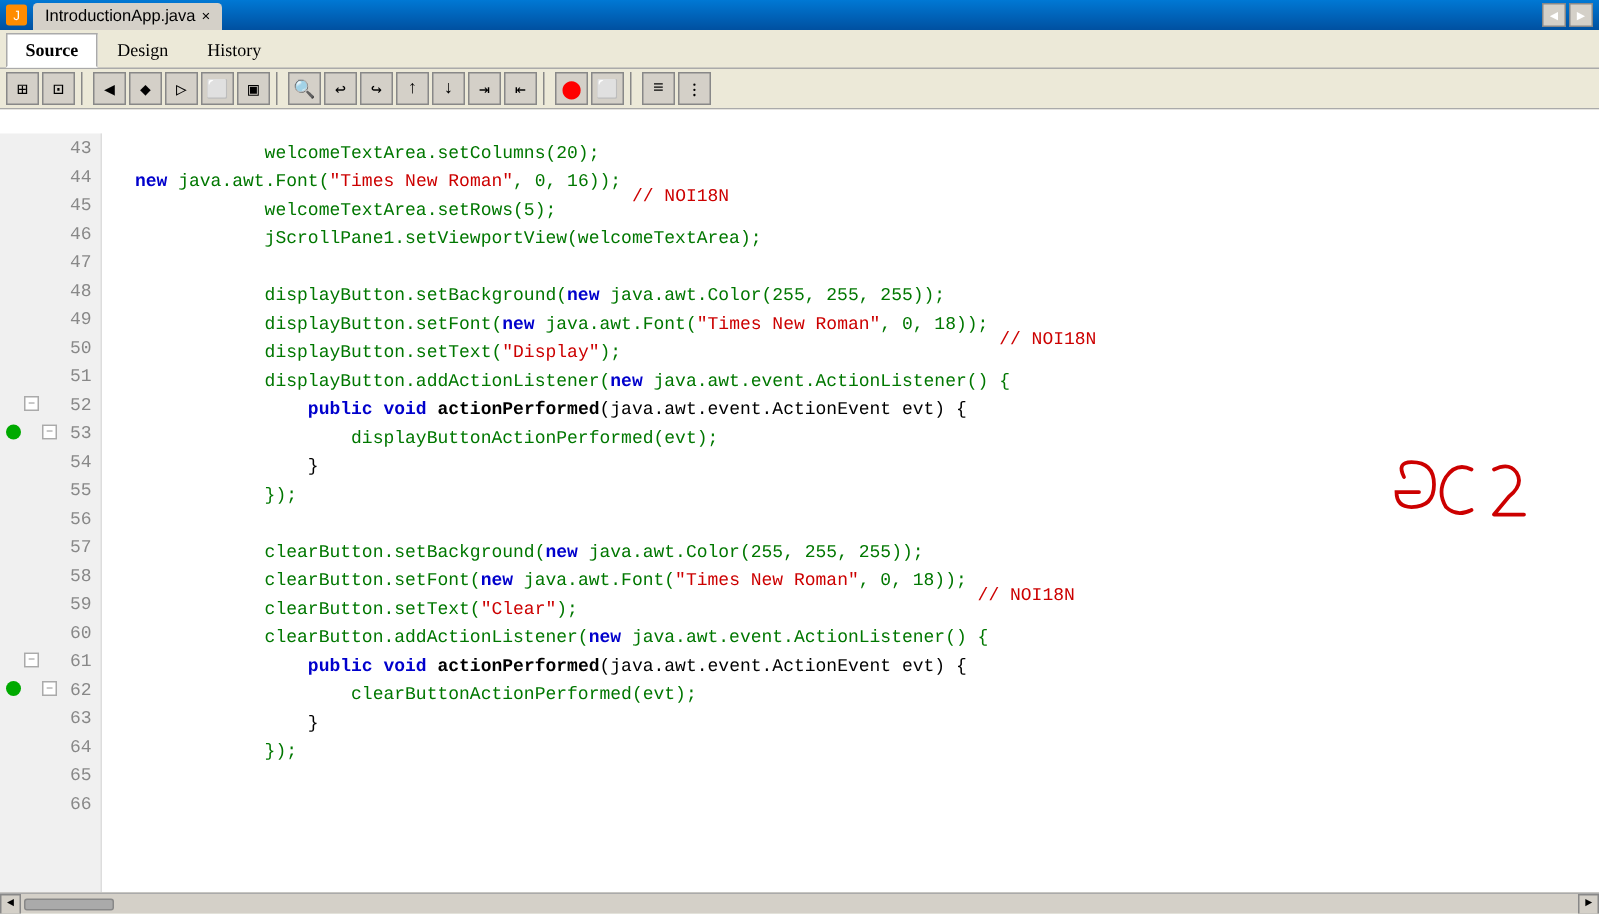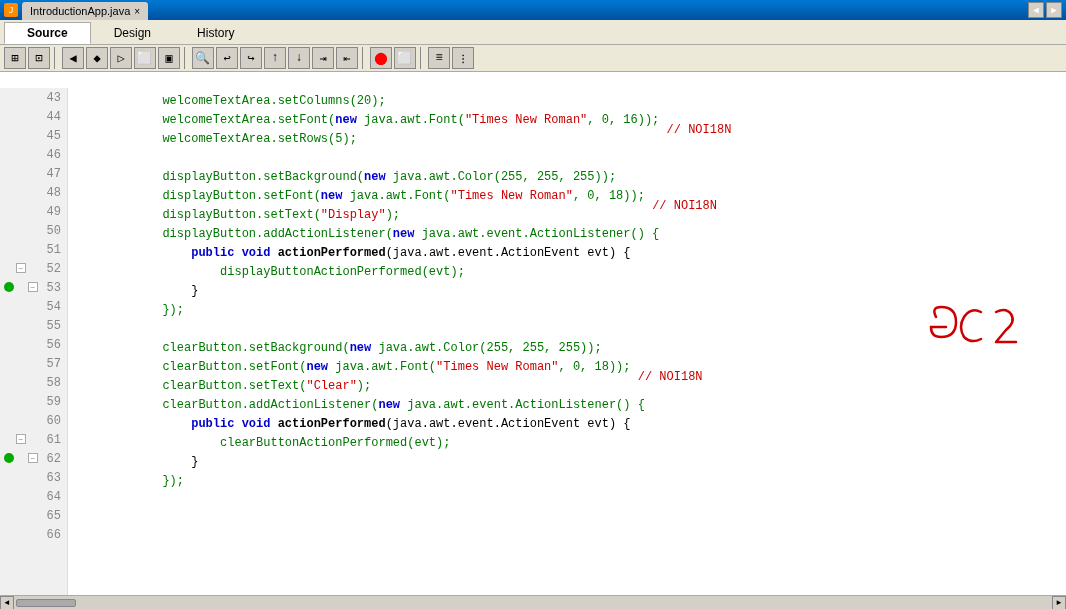"Source" .tab-item { font-family: Liberation Sans, sans-serif -> Liberation Serif, serif; padding: 3px 22px -> 3px 12px }
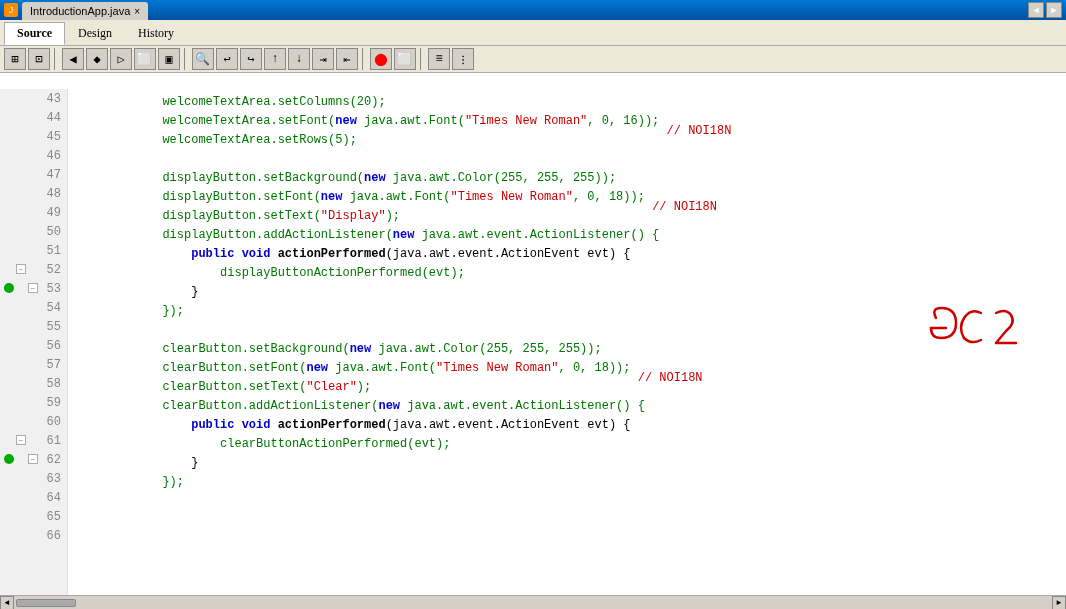"welcomeTextArea.setColumns(20);" .code-line { padding-left: 8px -> 22px }
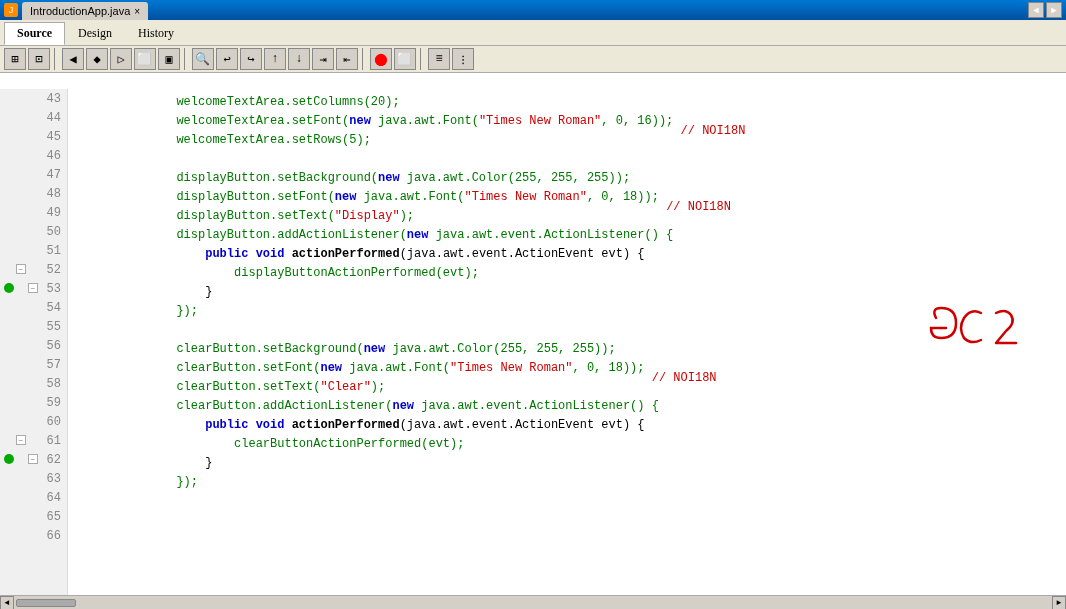"welcomeTextArea.setFont(" span.green-text { html: <span> welcomeTextArea.setFont(</span> -> none }
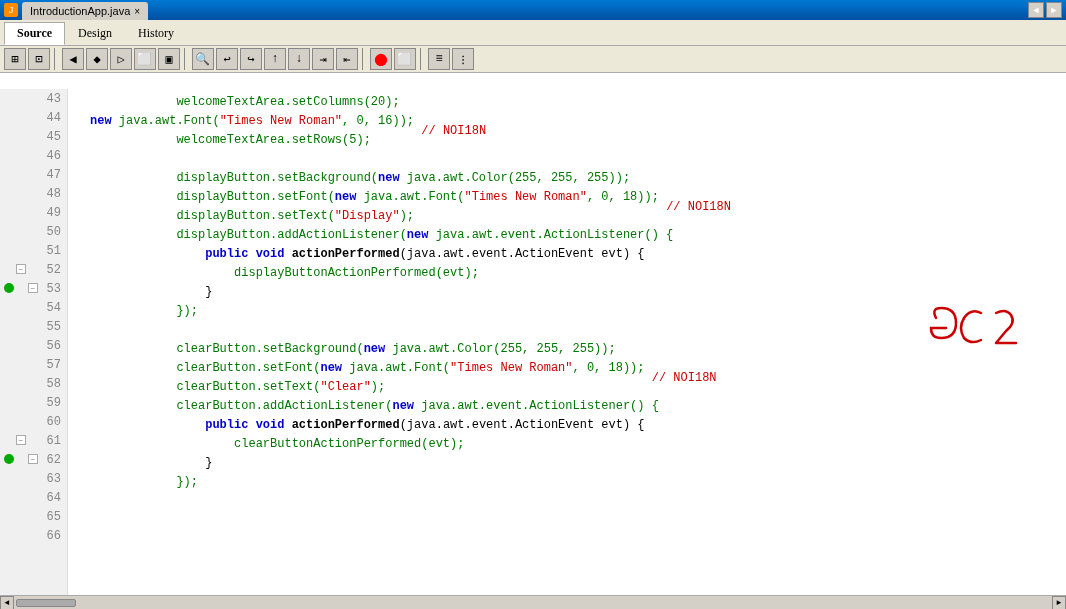"jScrollPane1.setViewportView(welcomeText" div.code-line { html: none -> <div><span> jScrollPane1.setViewportView(welcomeTextArea);</span></div> }
